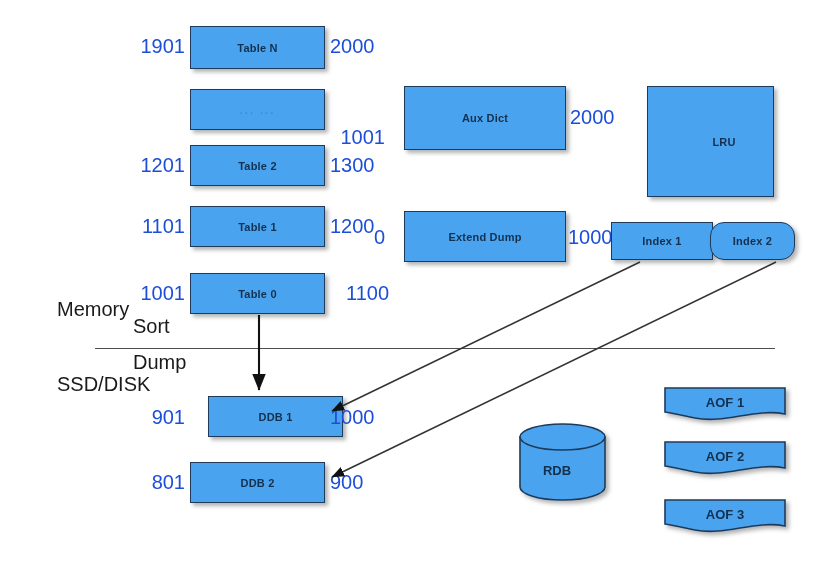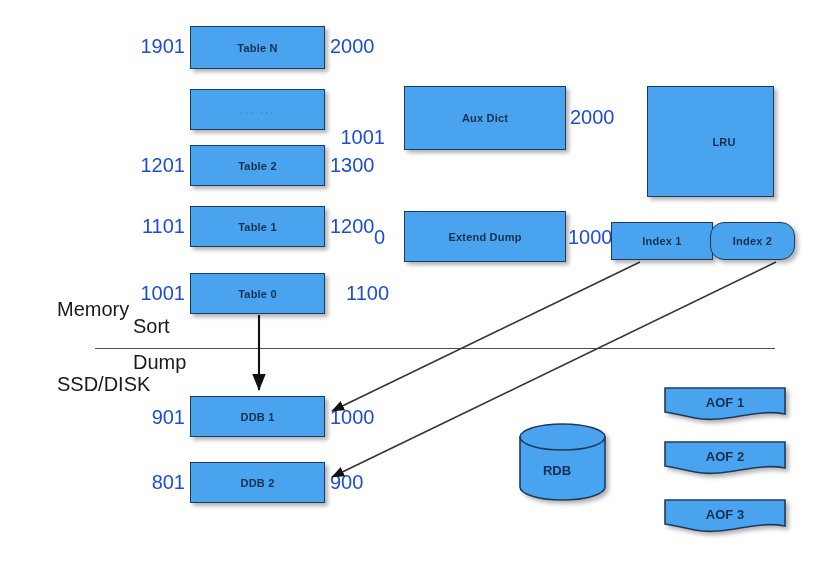"DDB 1" div.box { left: 190px -> 208px }
